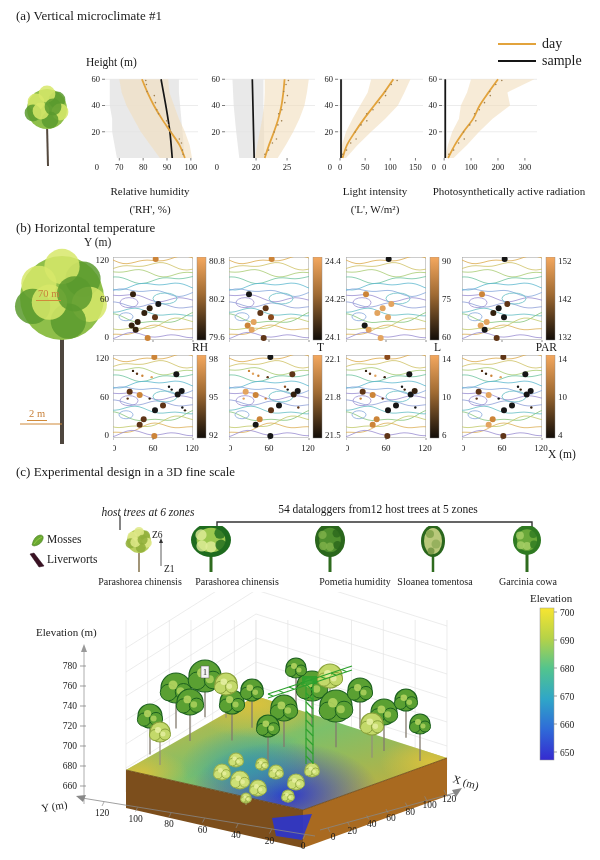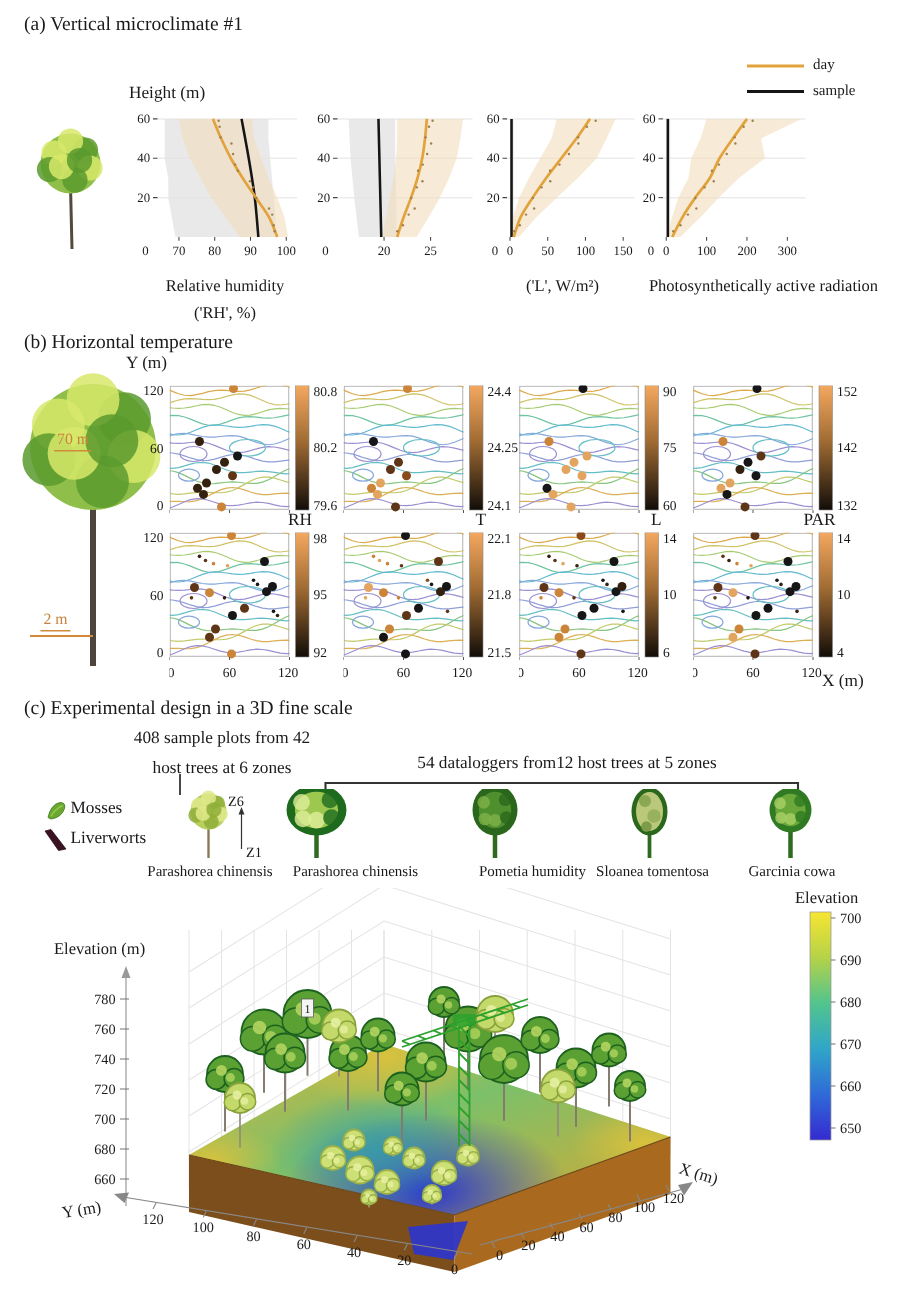"day" .lg-label { font-size: 10px -> 14px }
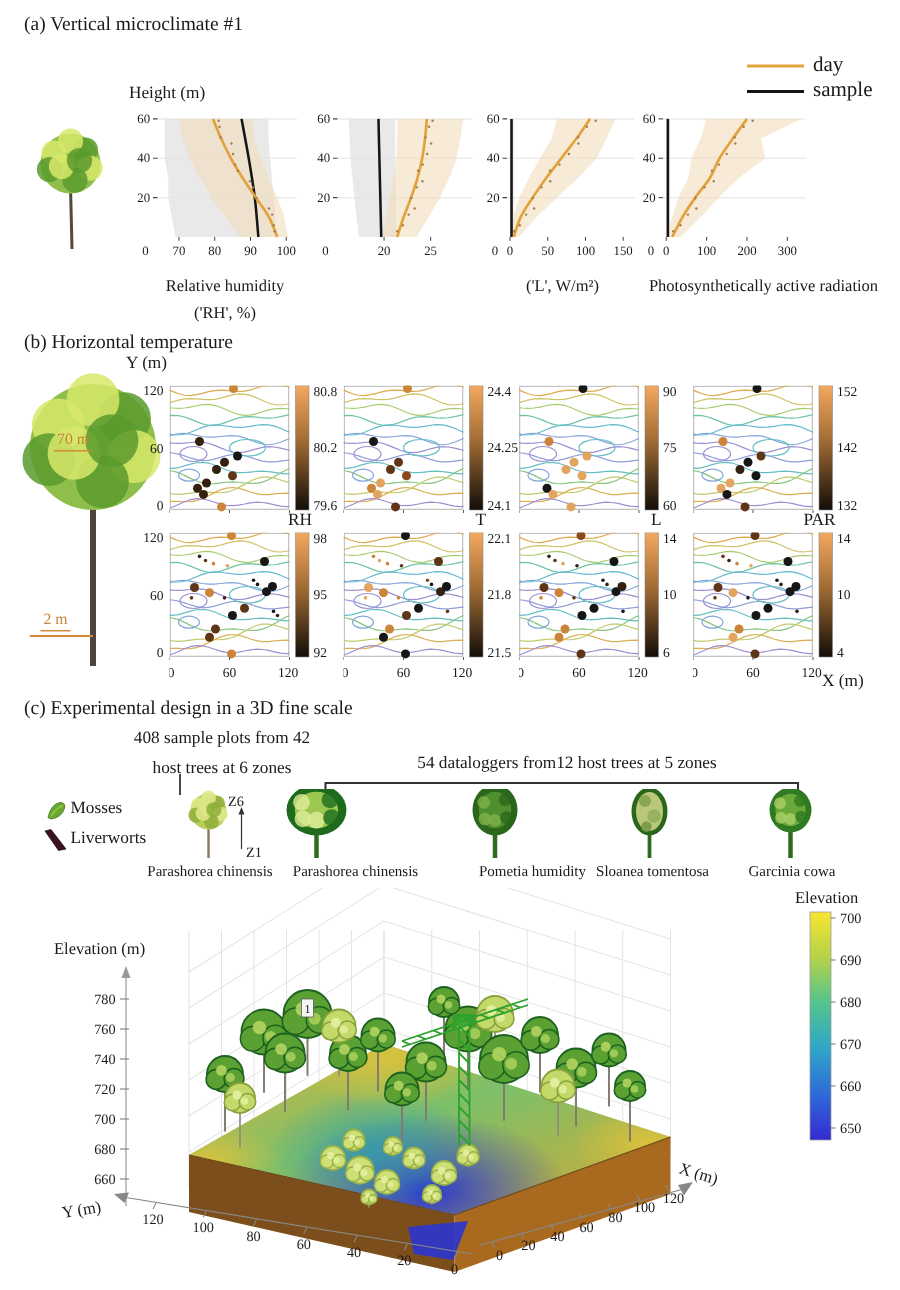"Light intensity" div { html: none -> <div>Light intensity</div> }
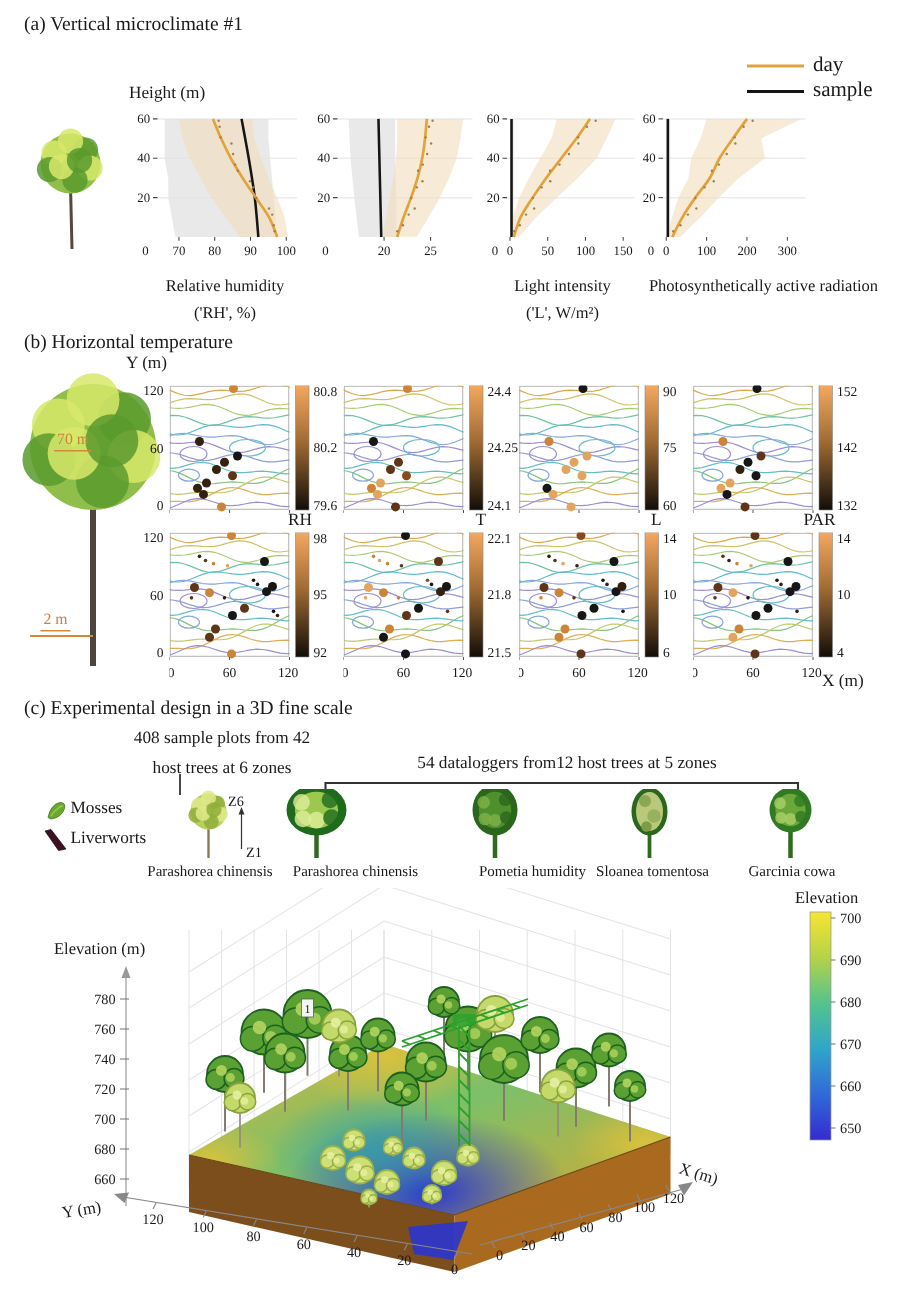"408 sample plots from 42" div.abs { html: <div>408 sample plots from 42</div> -> none }
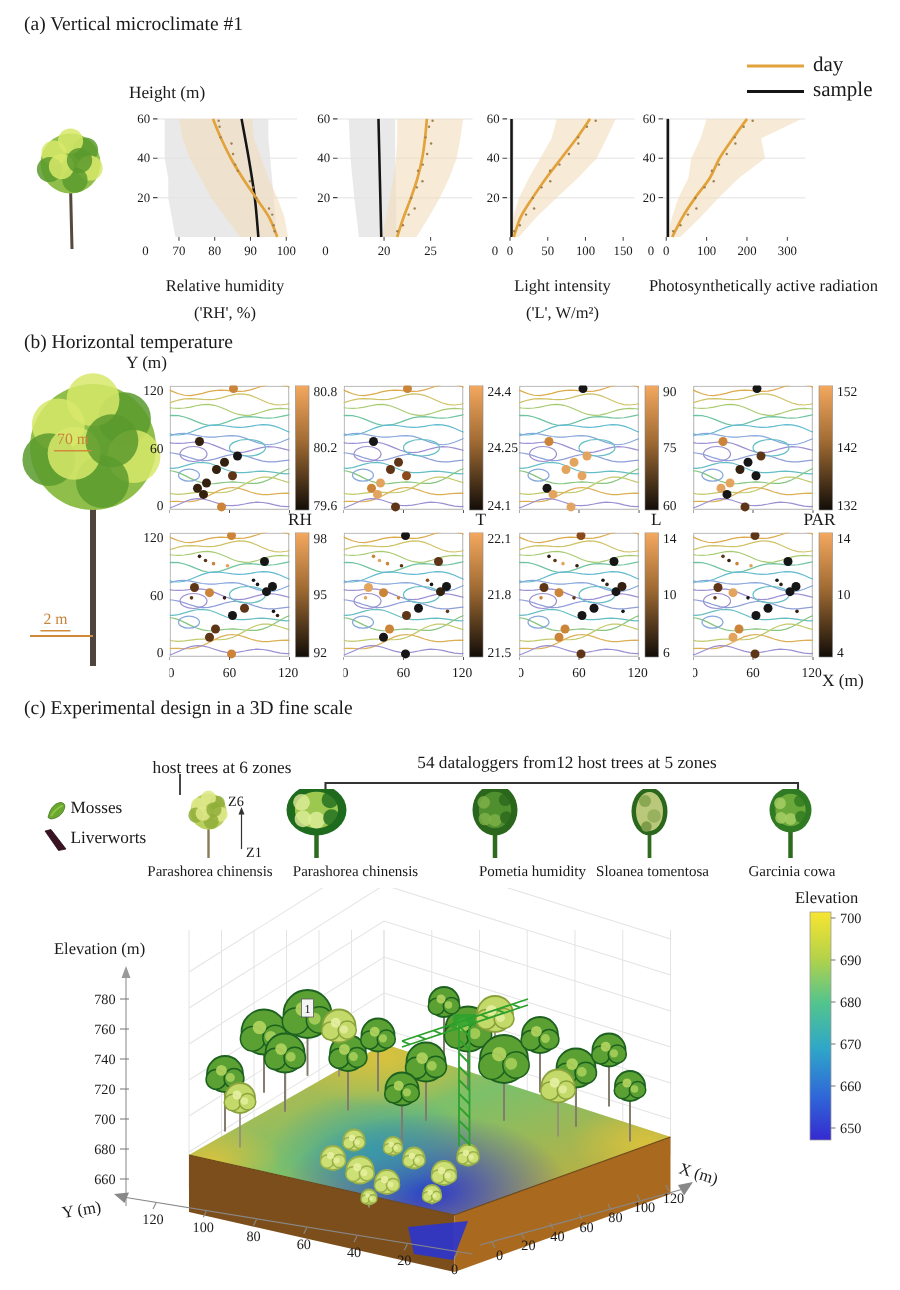"host trees at 6 zones" div.abs { font-style: none -> italic }
